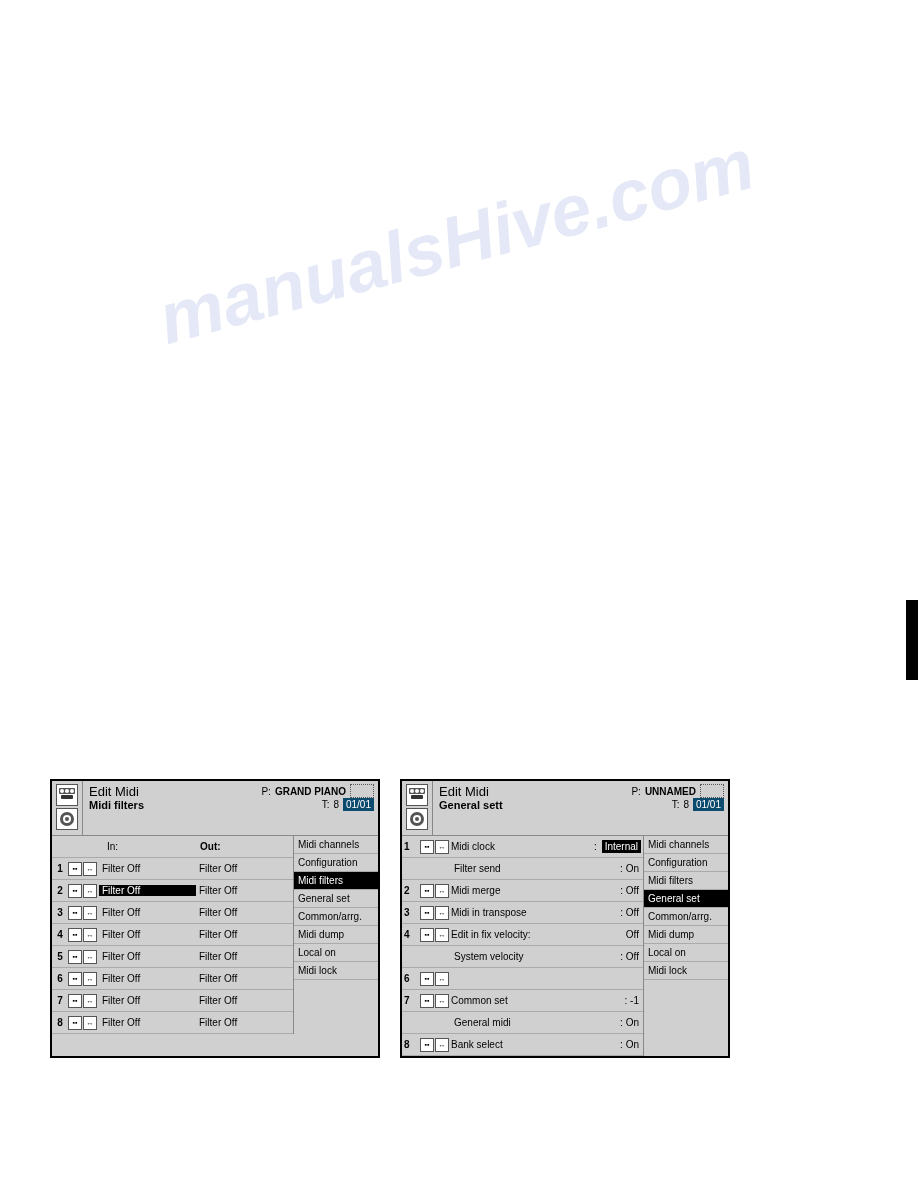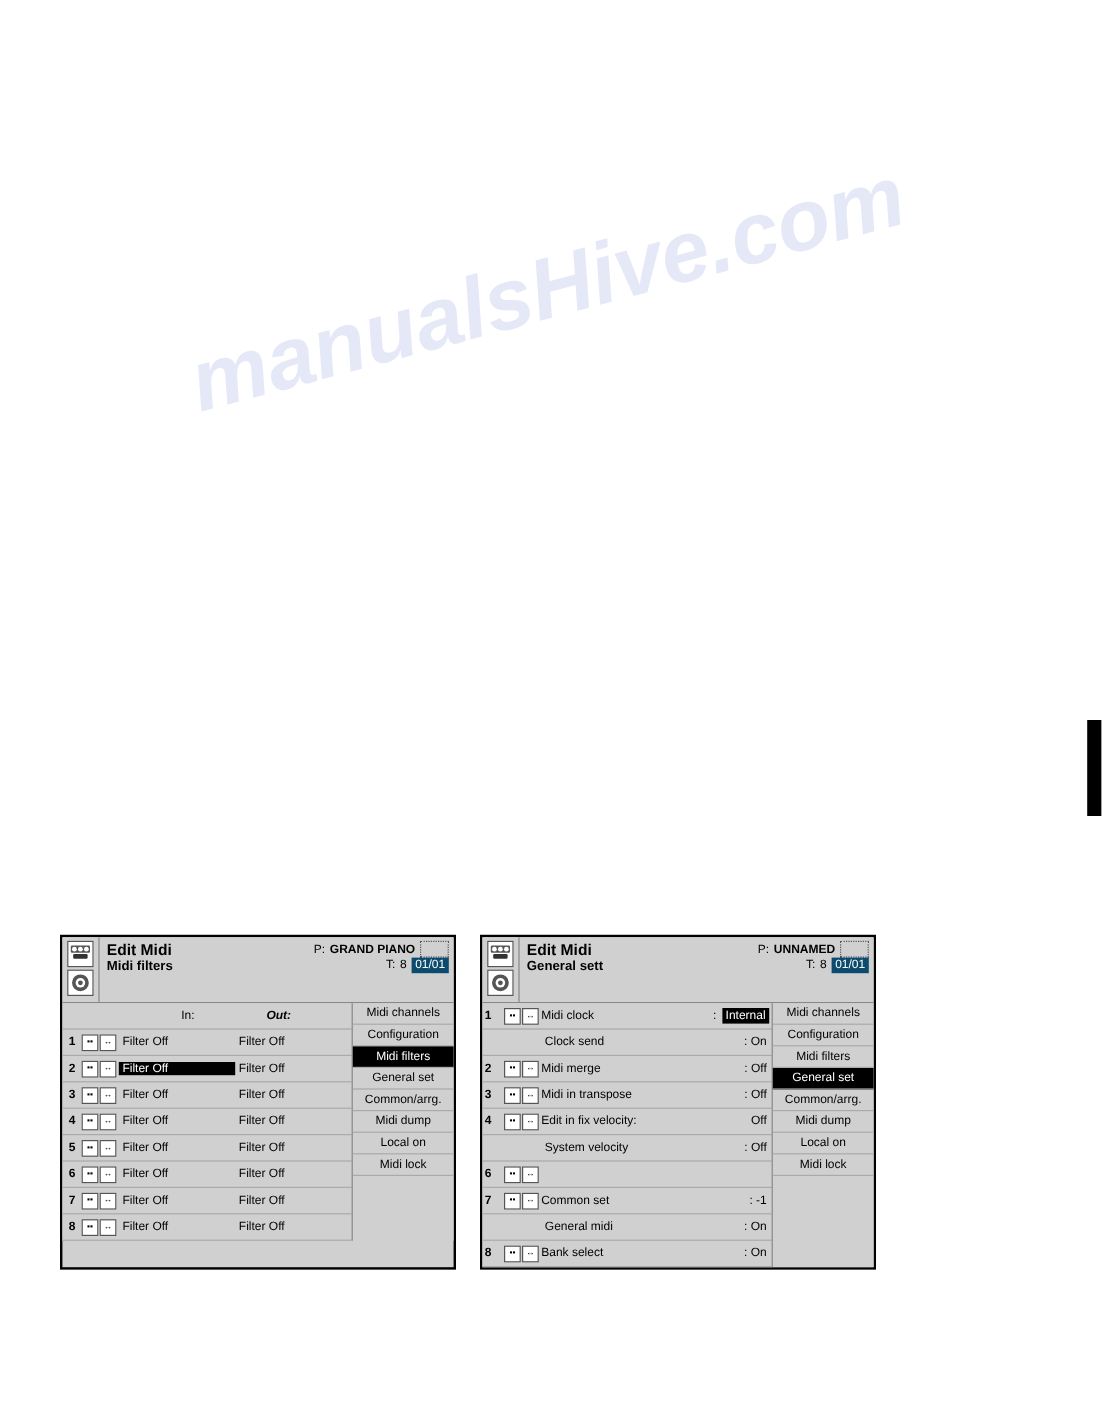"Edit Midi" .panel-title { font-weight: bold -> normal }
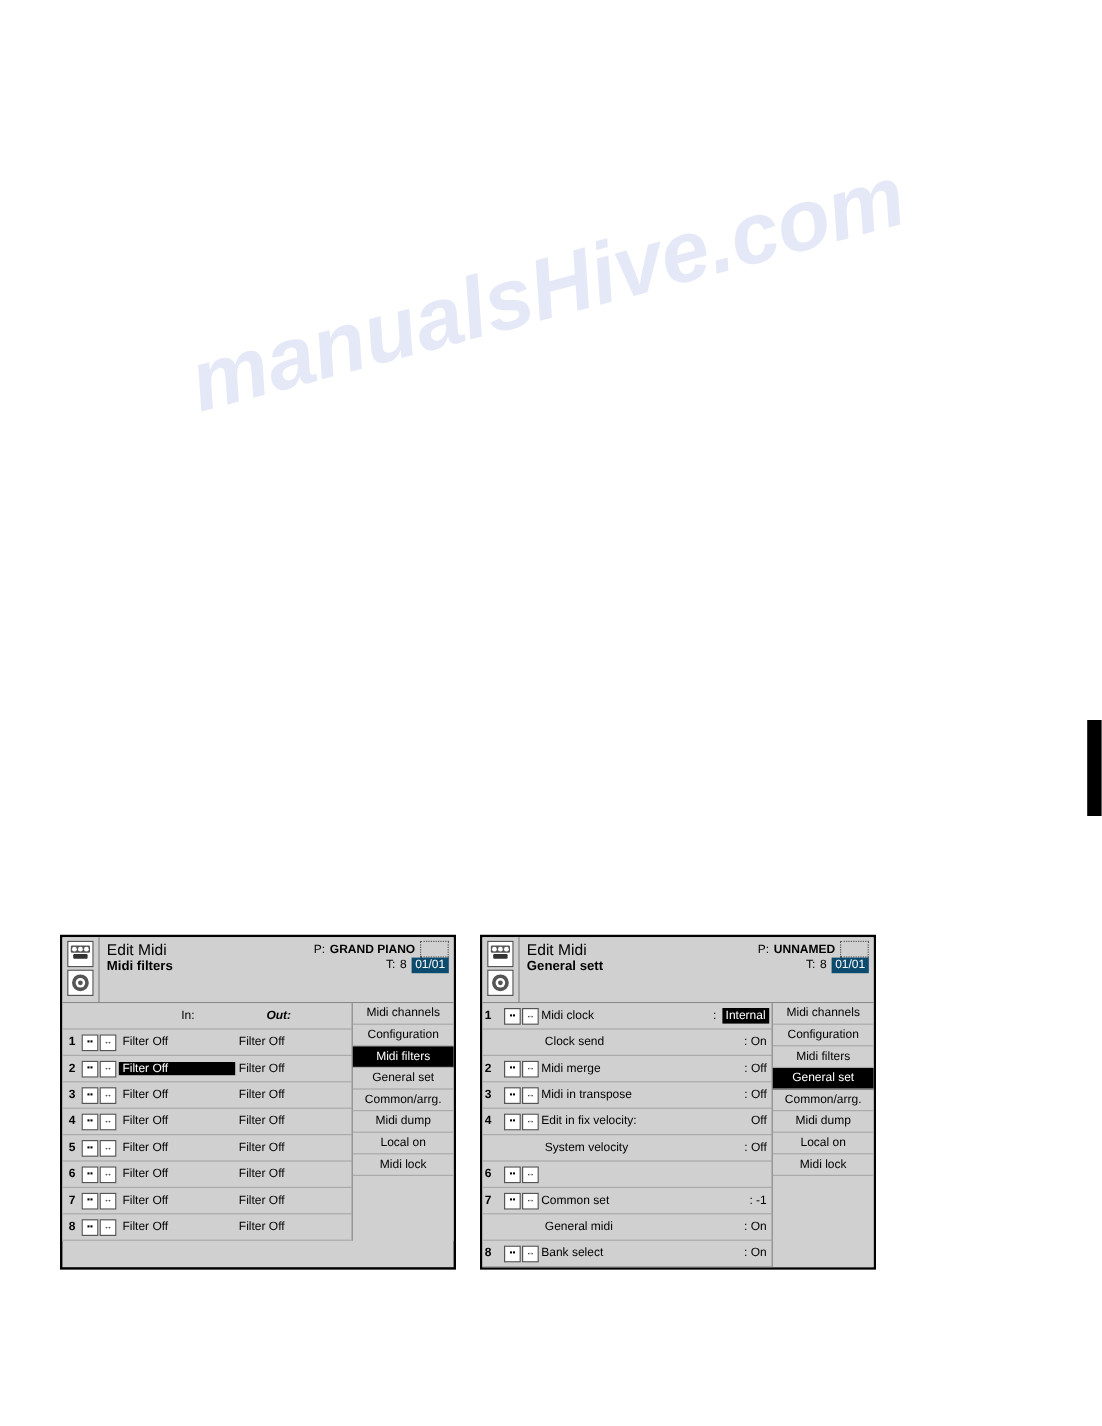"In:" .in-label { margin-left: 44px -> none }
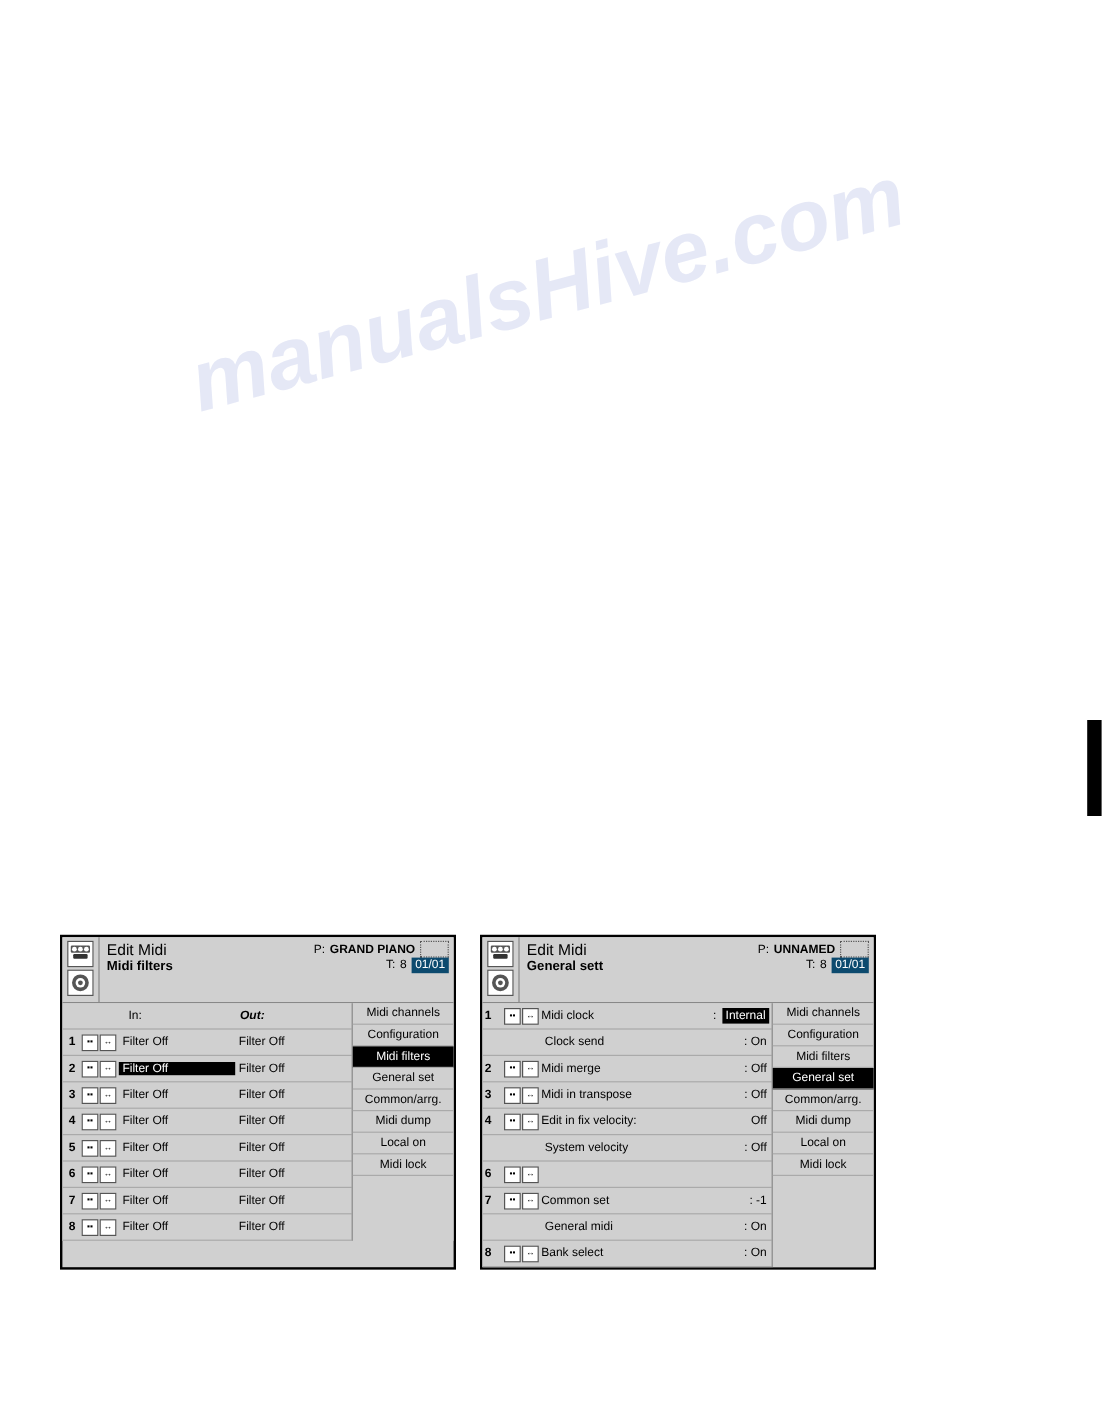"Out:" .out-label { font-style: italic -> none }
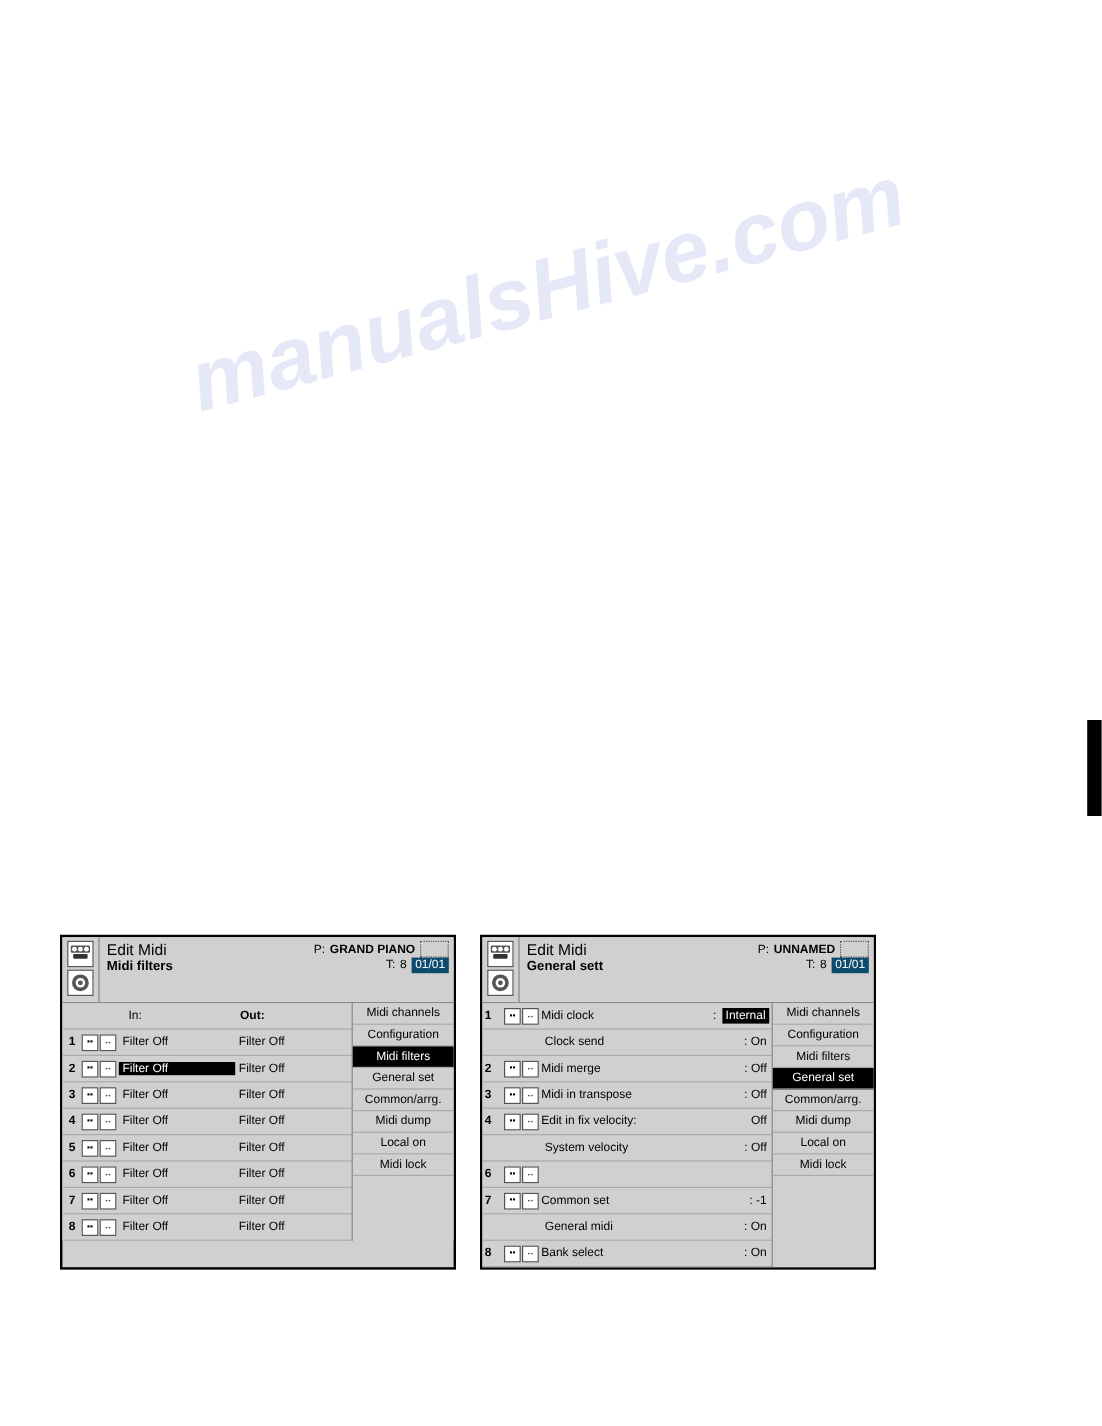"Midi channels" .menu-item { text-align: center -> none }
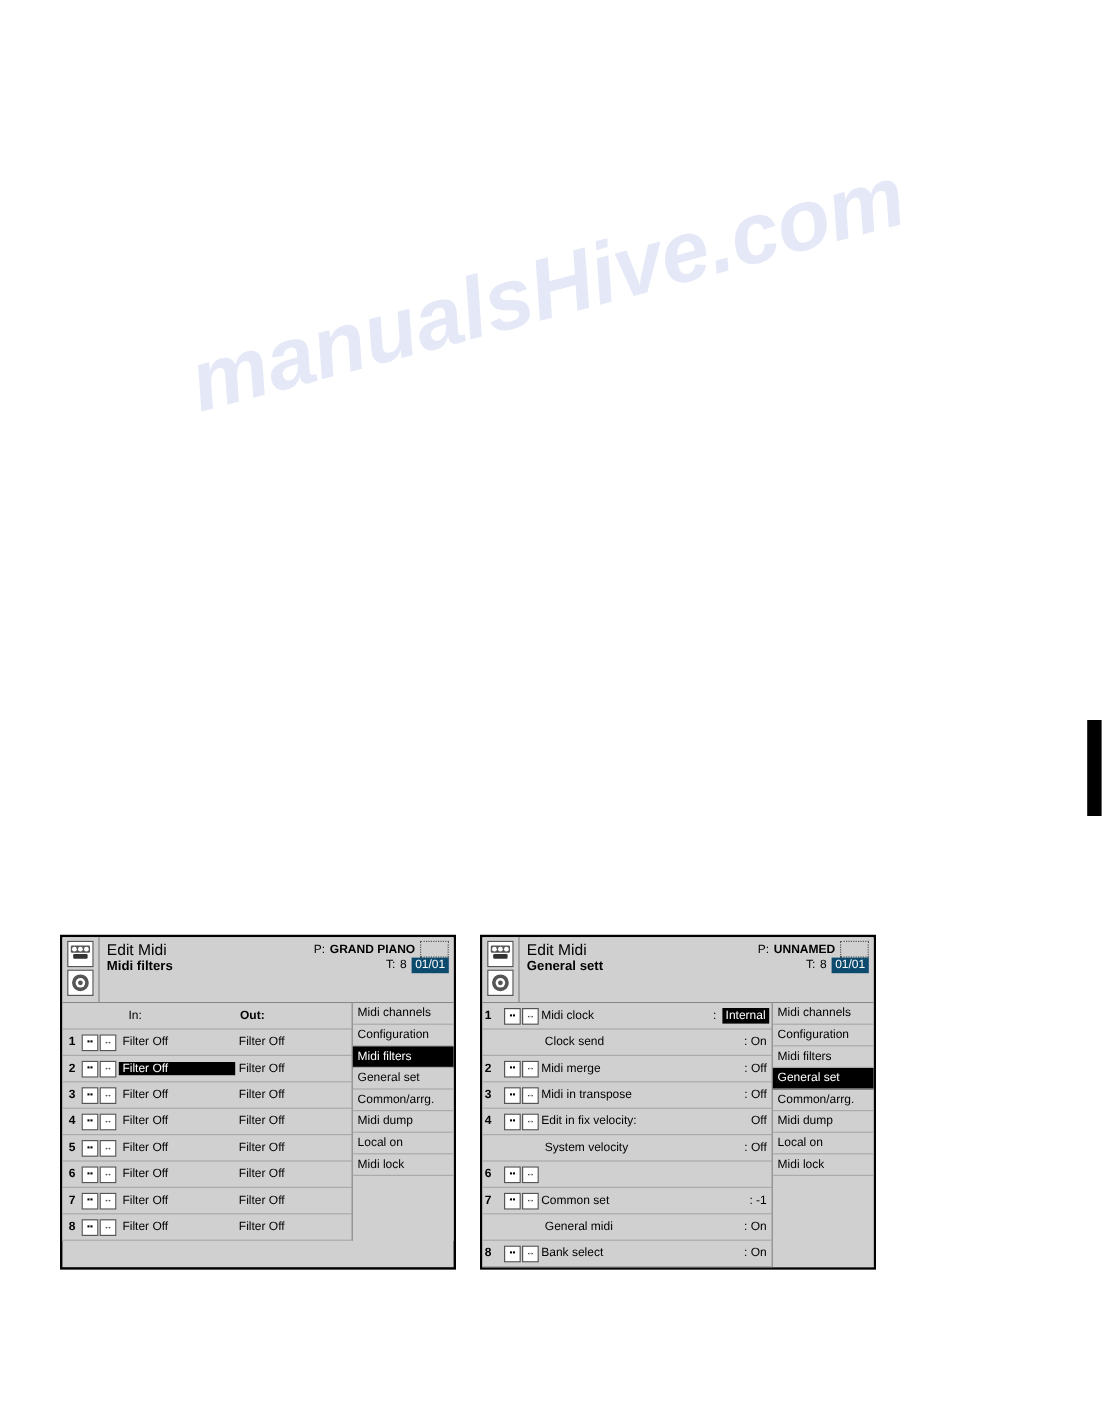"Clock send" span.gen-setting-name { text: Clock -> Filter }
